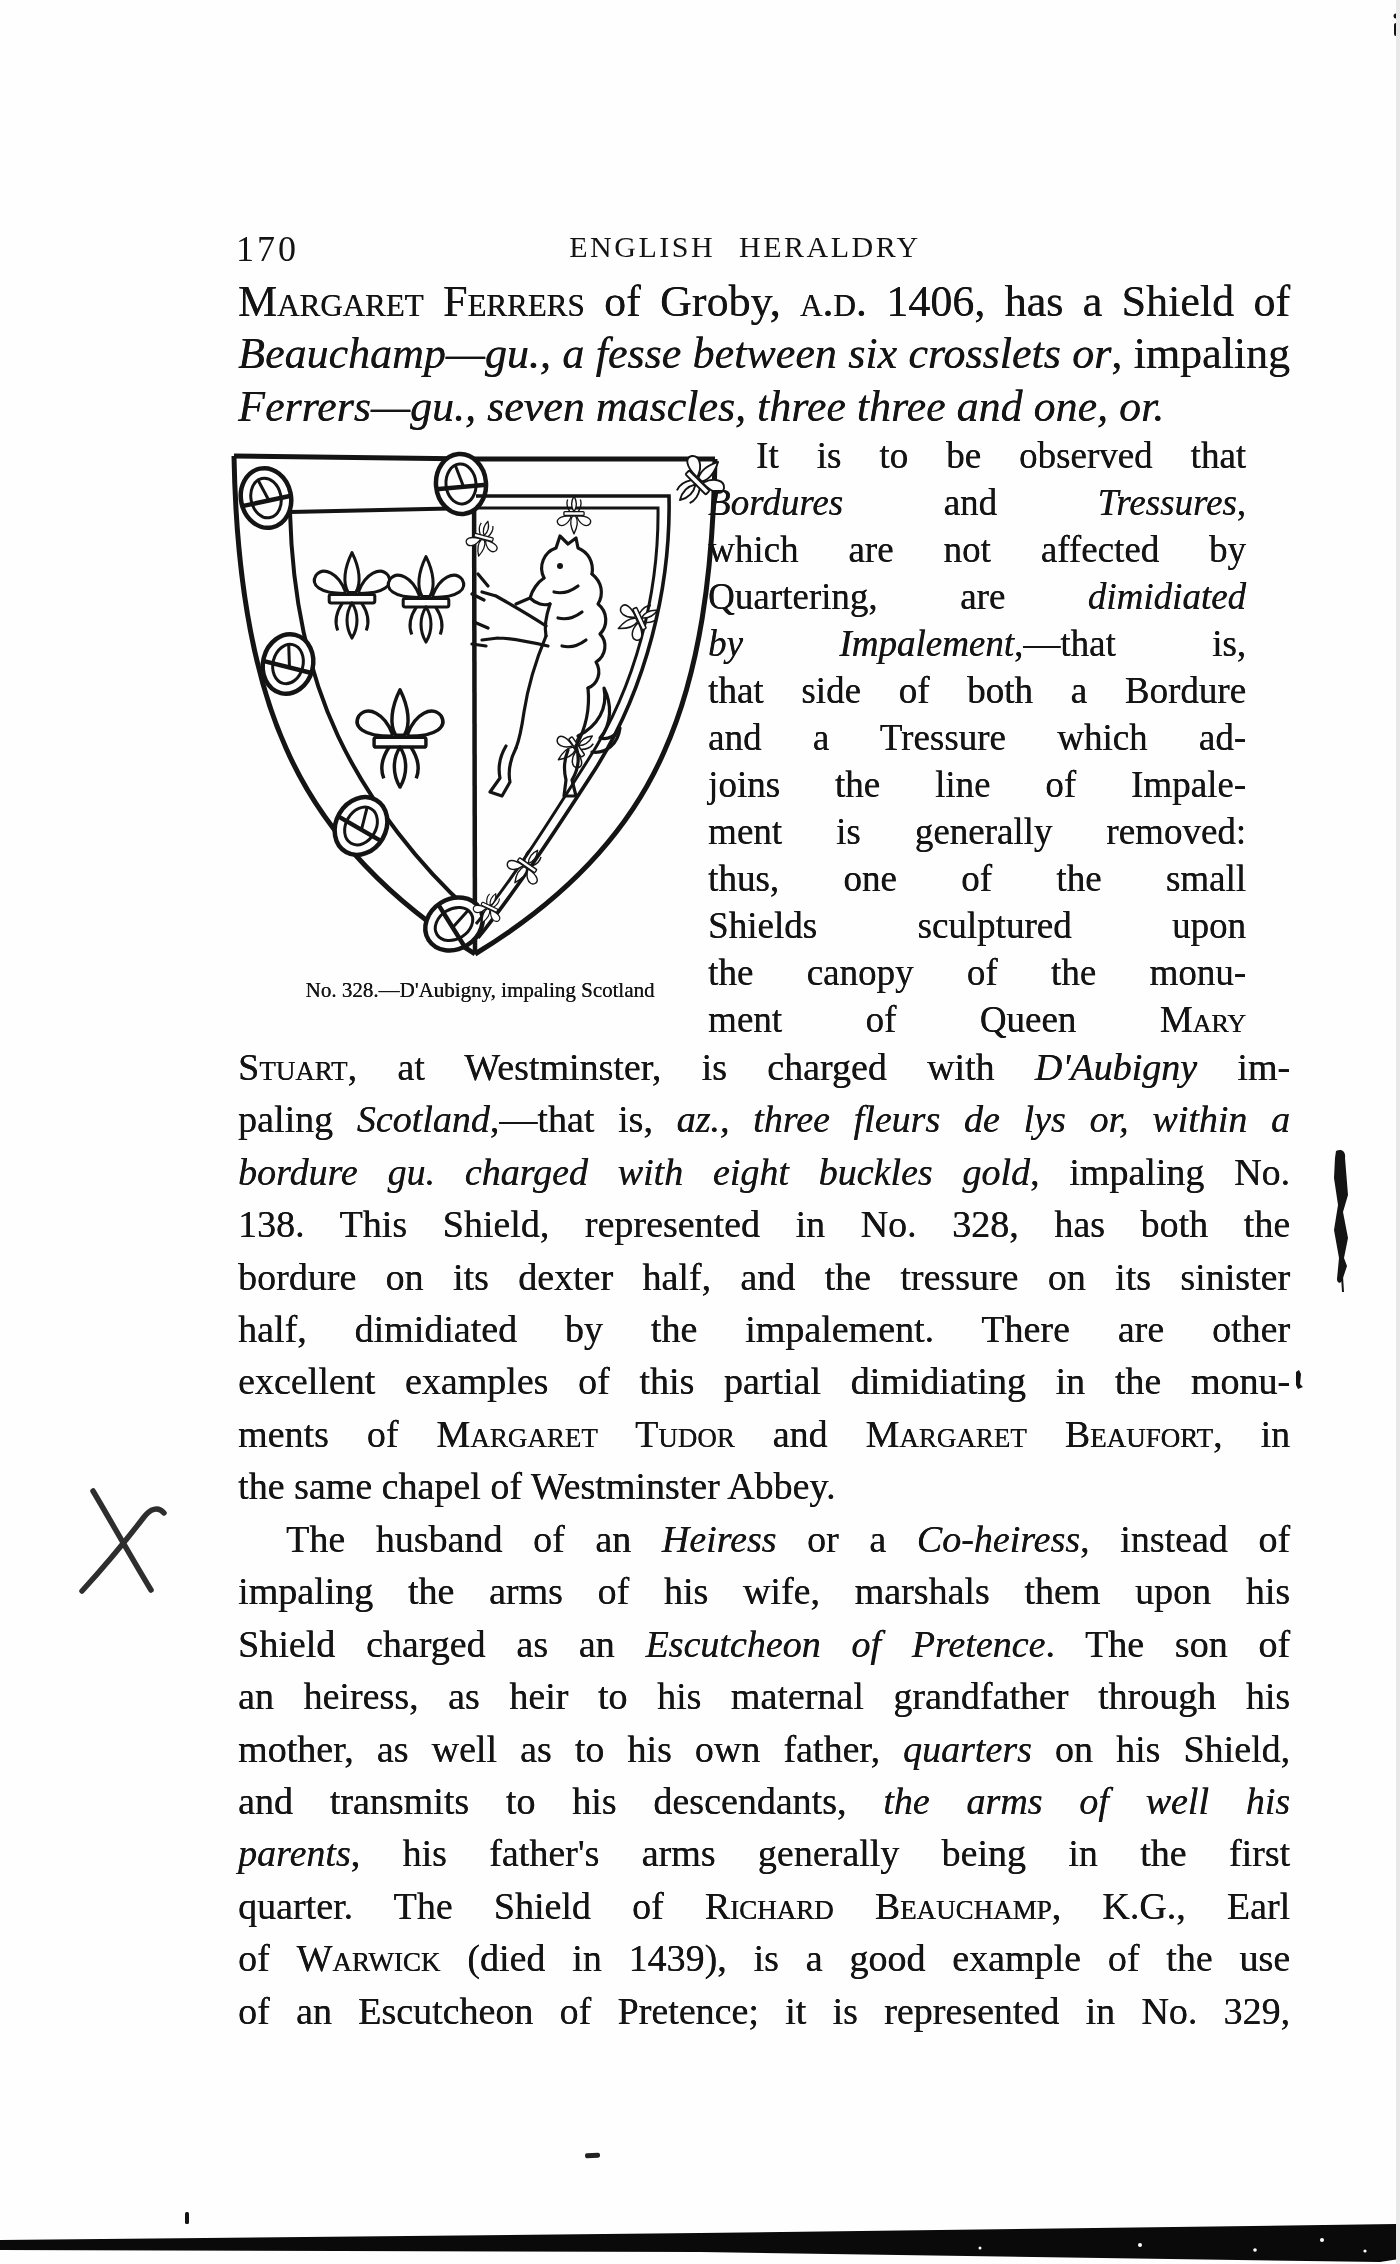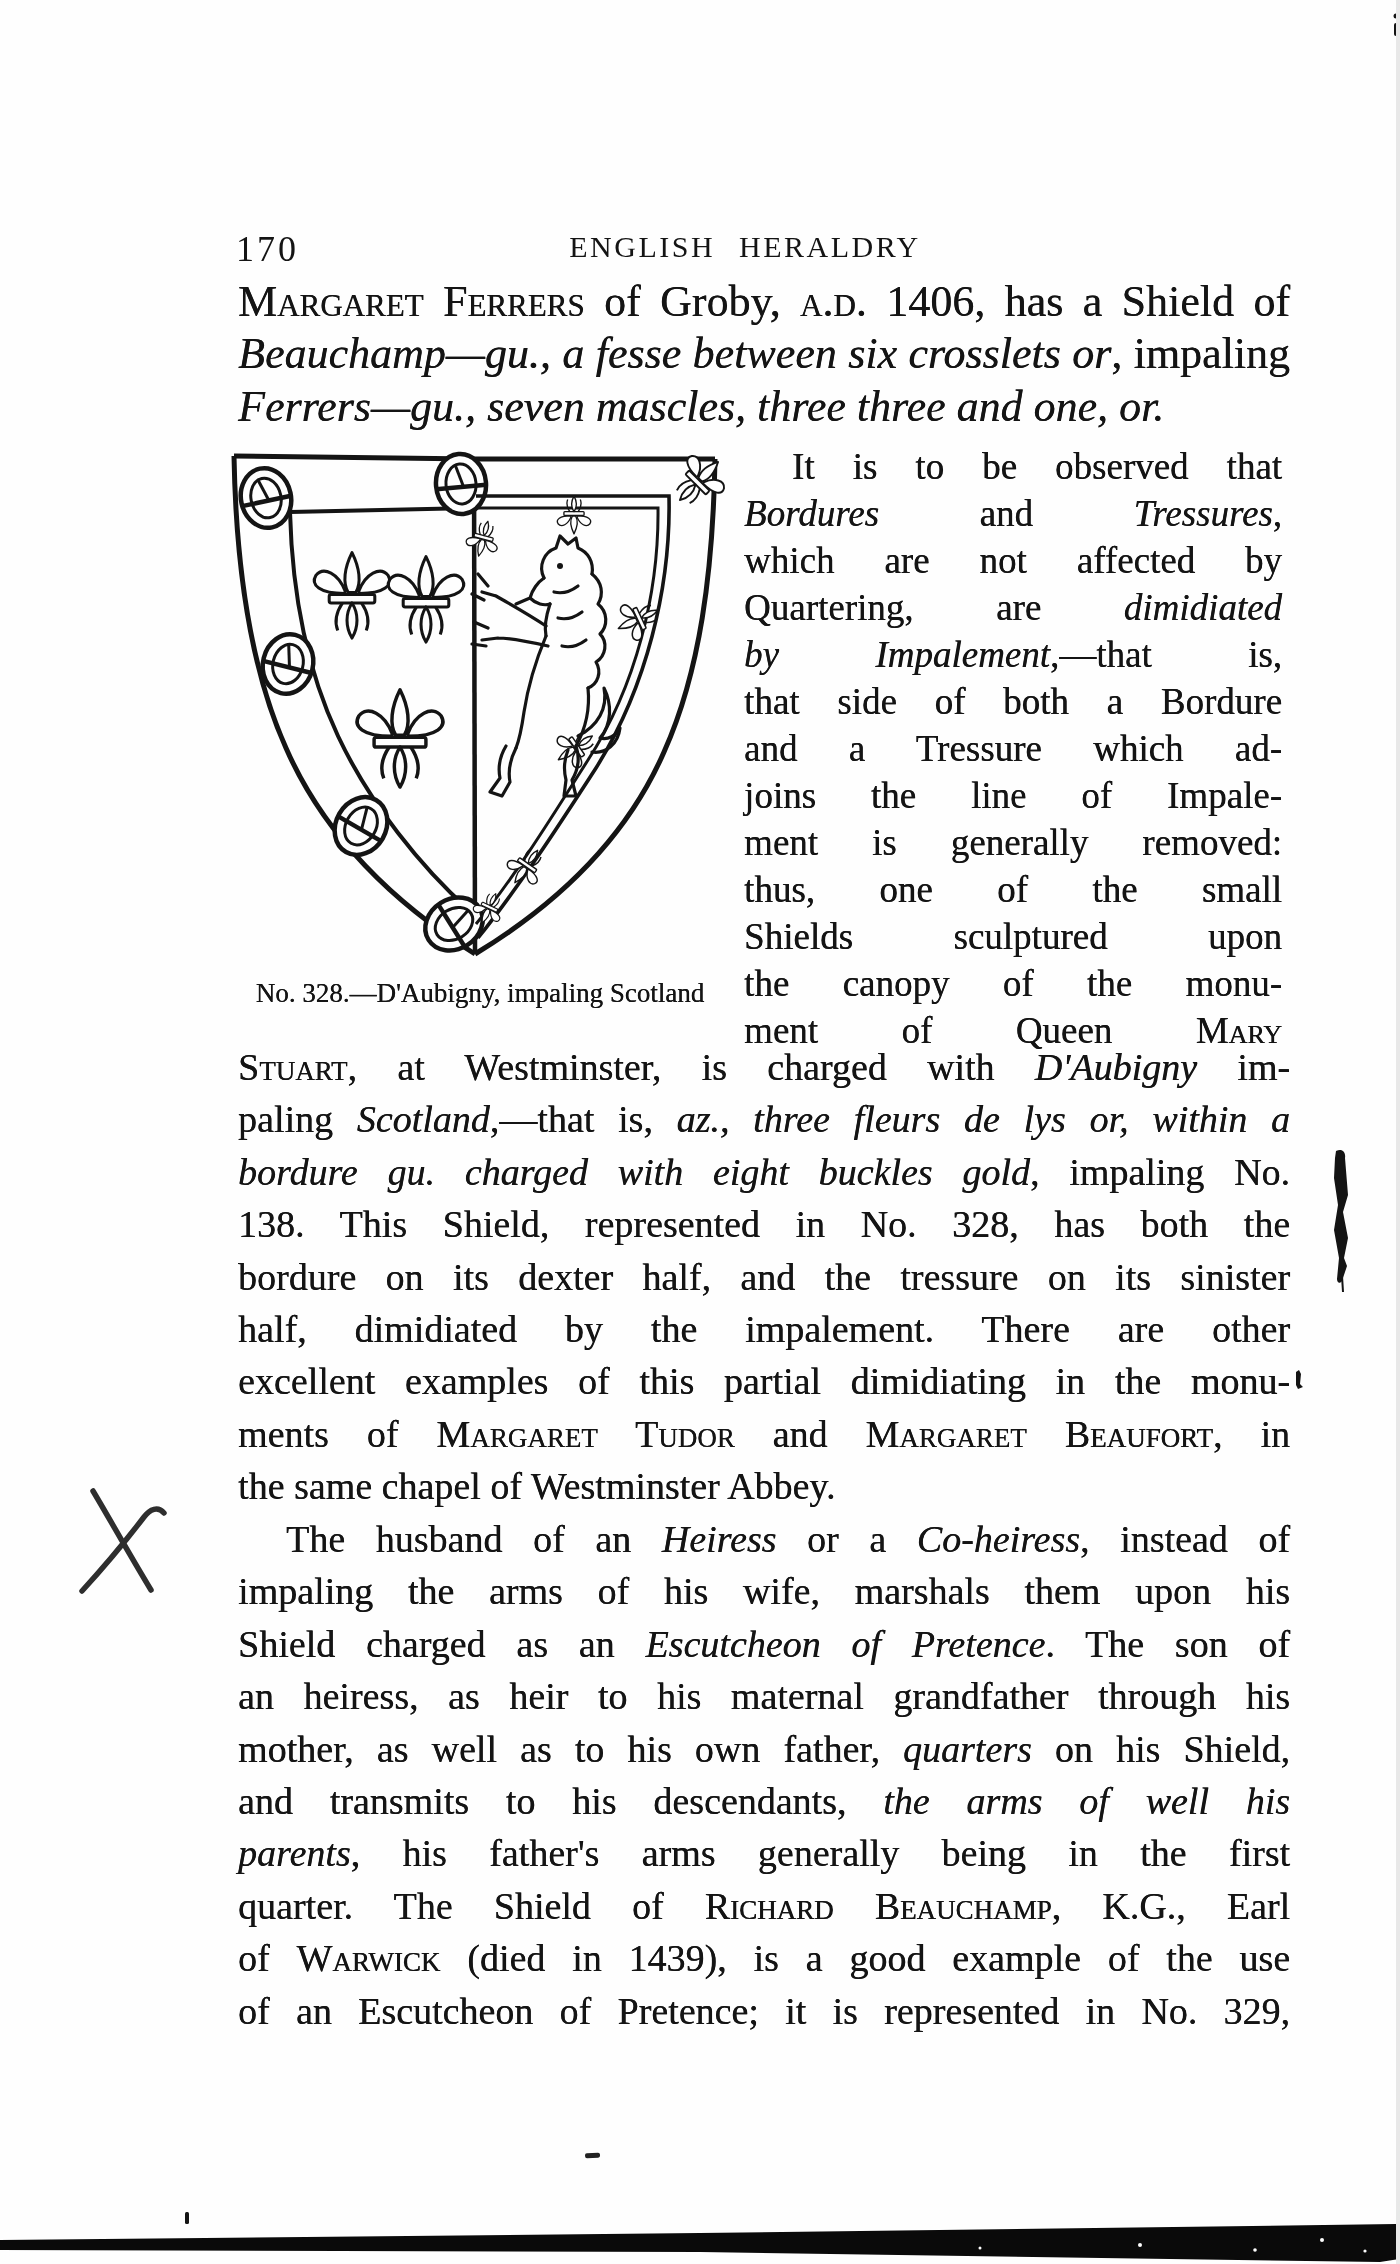"It is to be observed" .colp { left: 744px -> 708px; margin-top: 11px -> none }
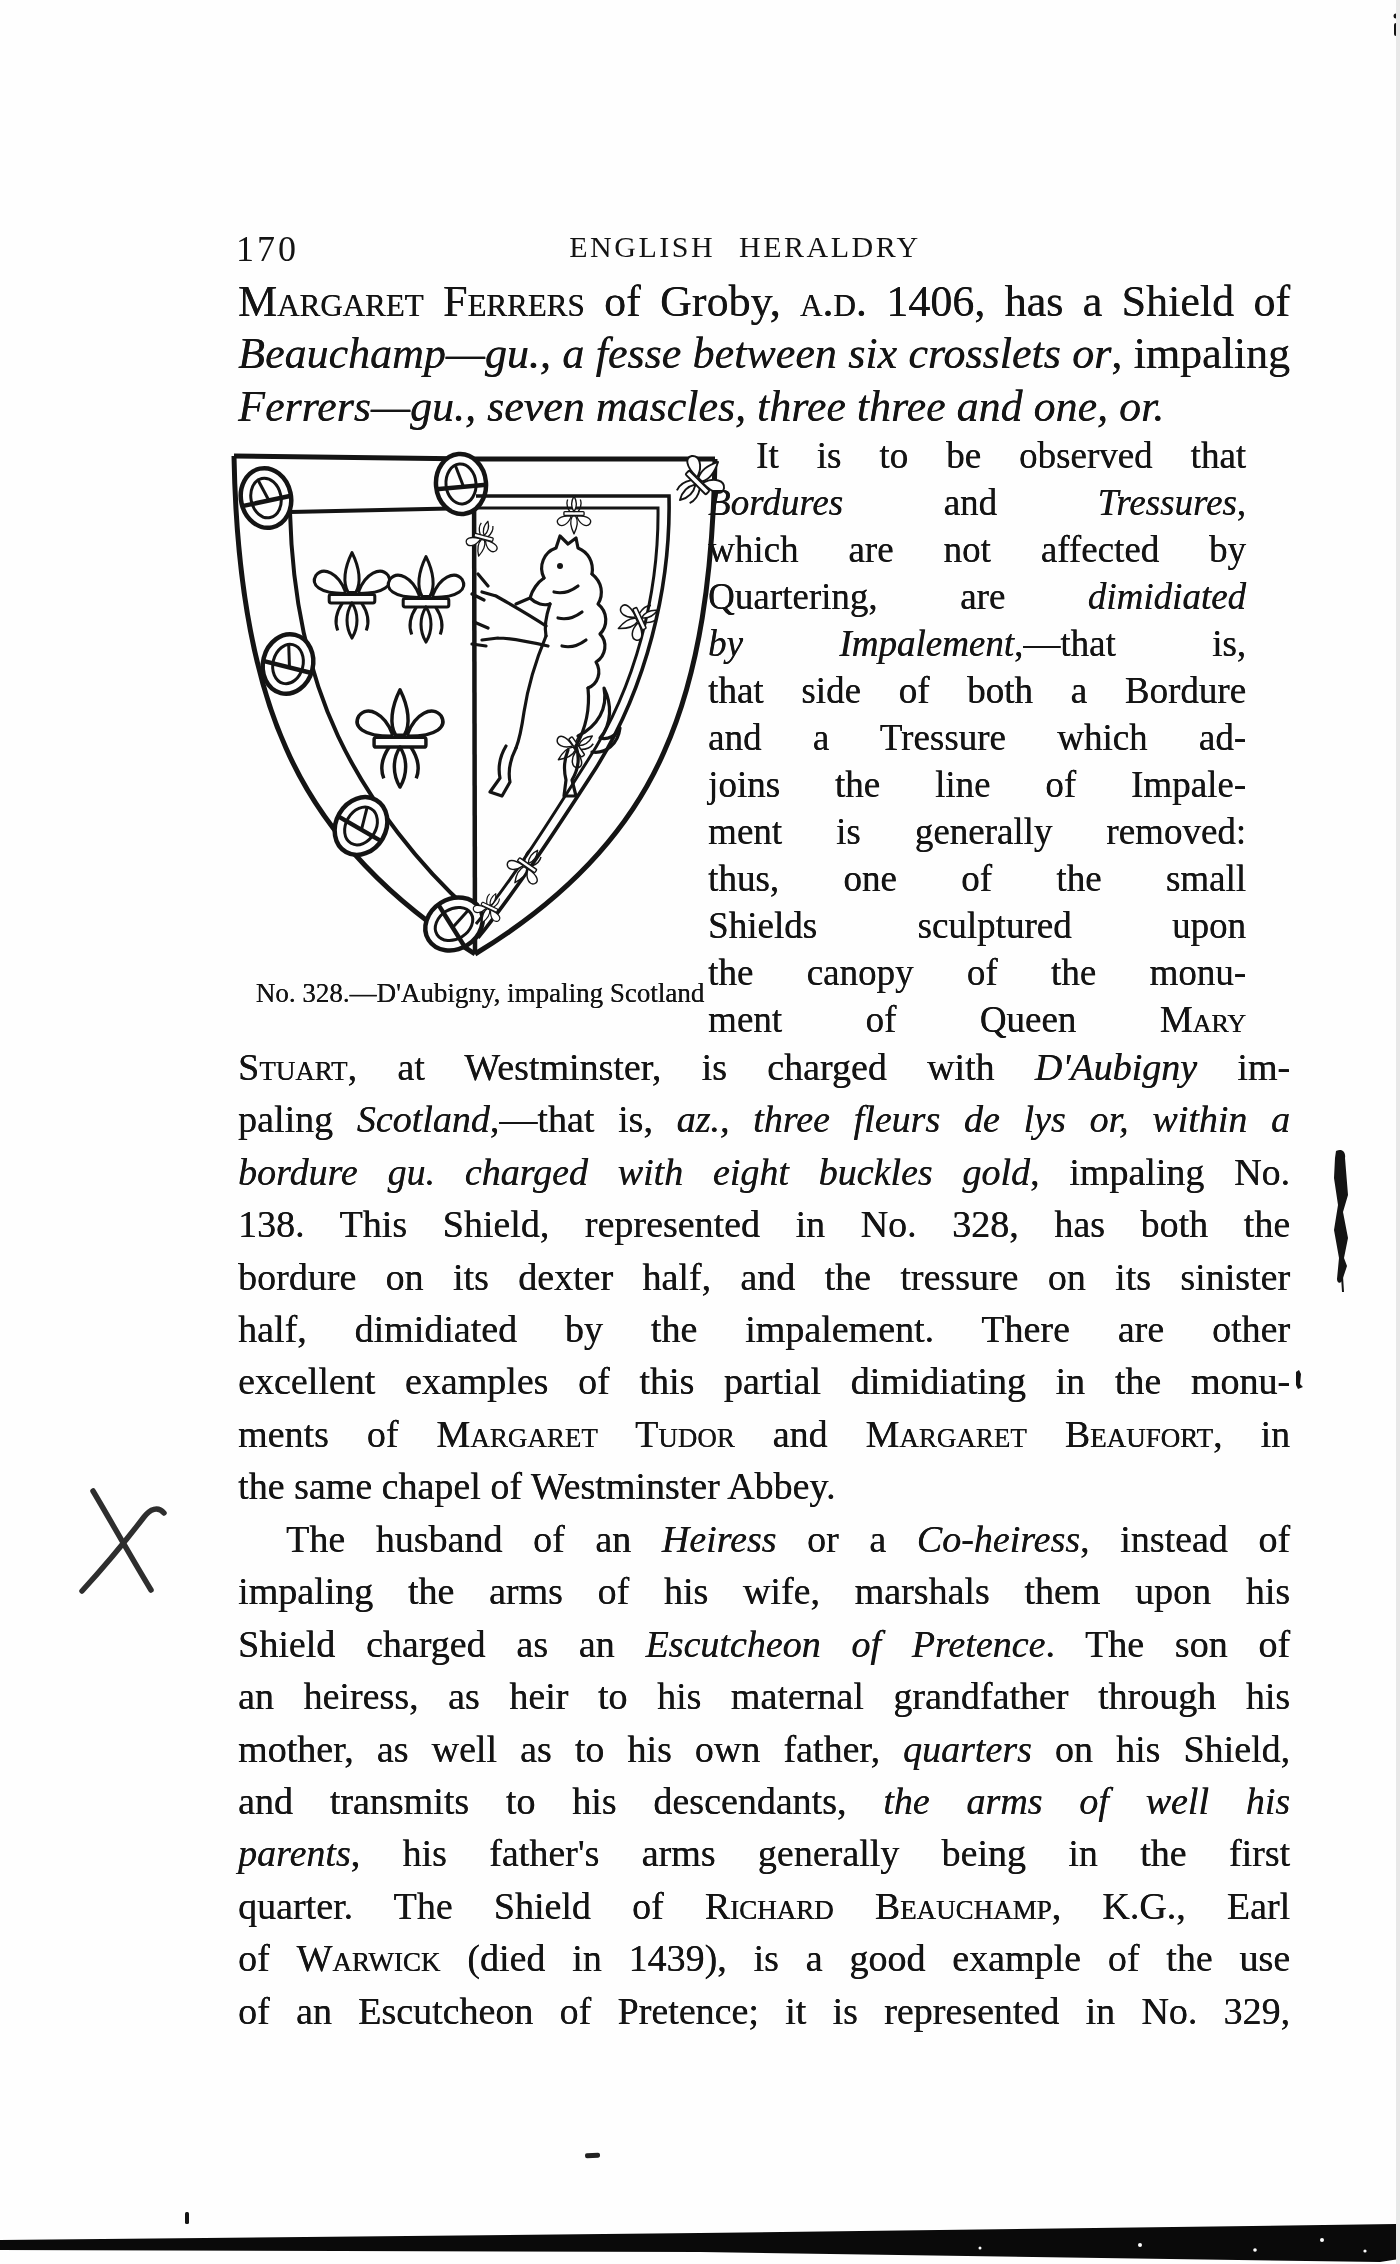"No. 328.—D'Aubigny, impaling Scotland" .caption { font-size: 27px -> 21px }
